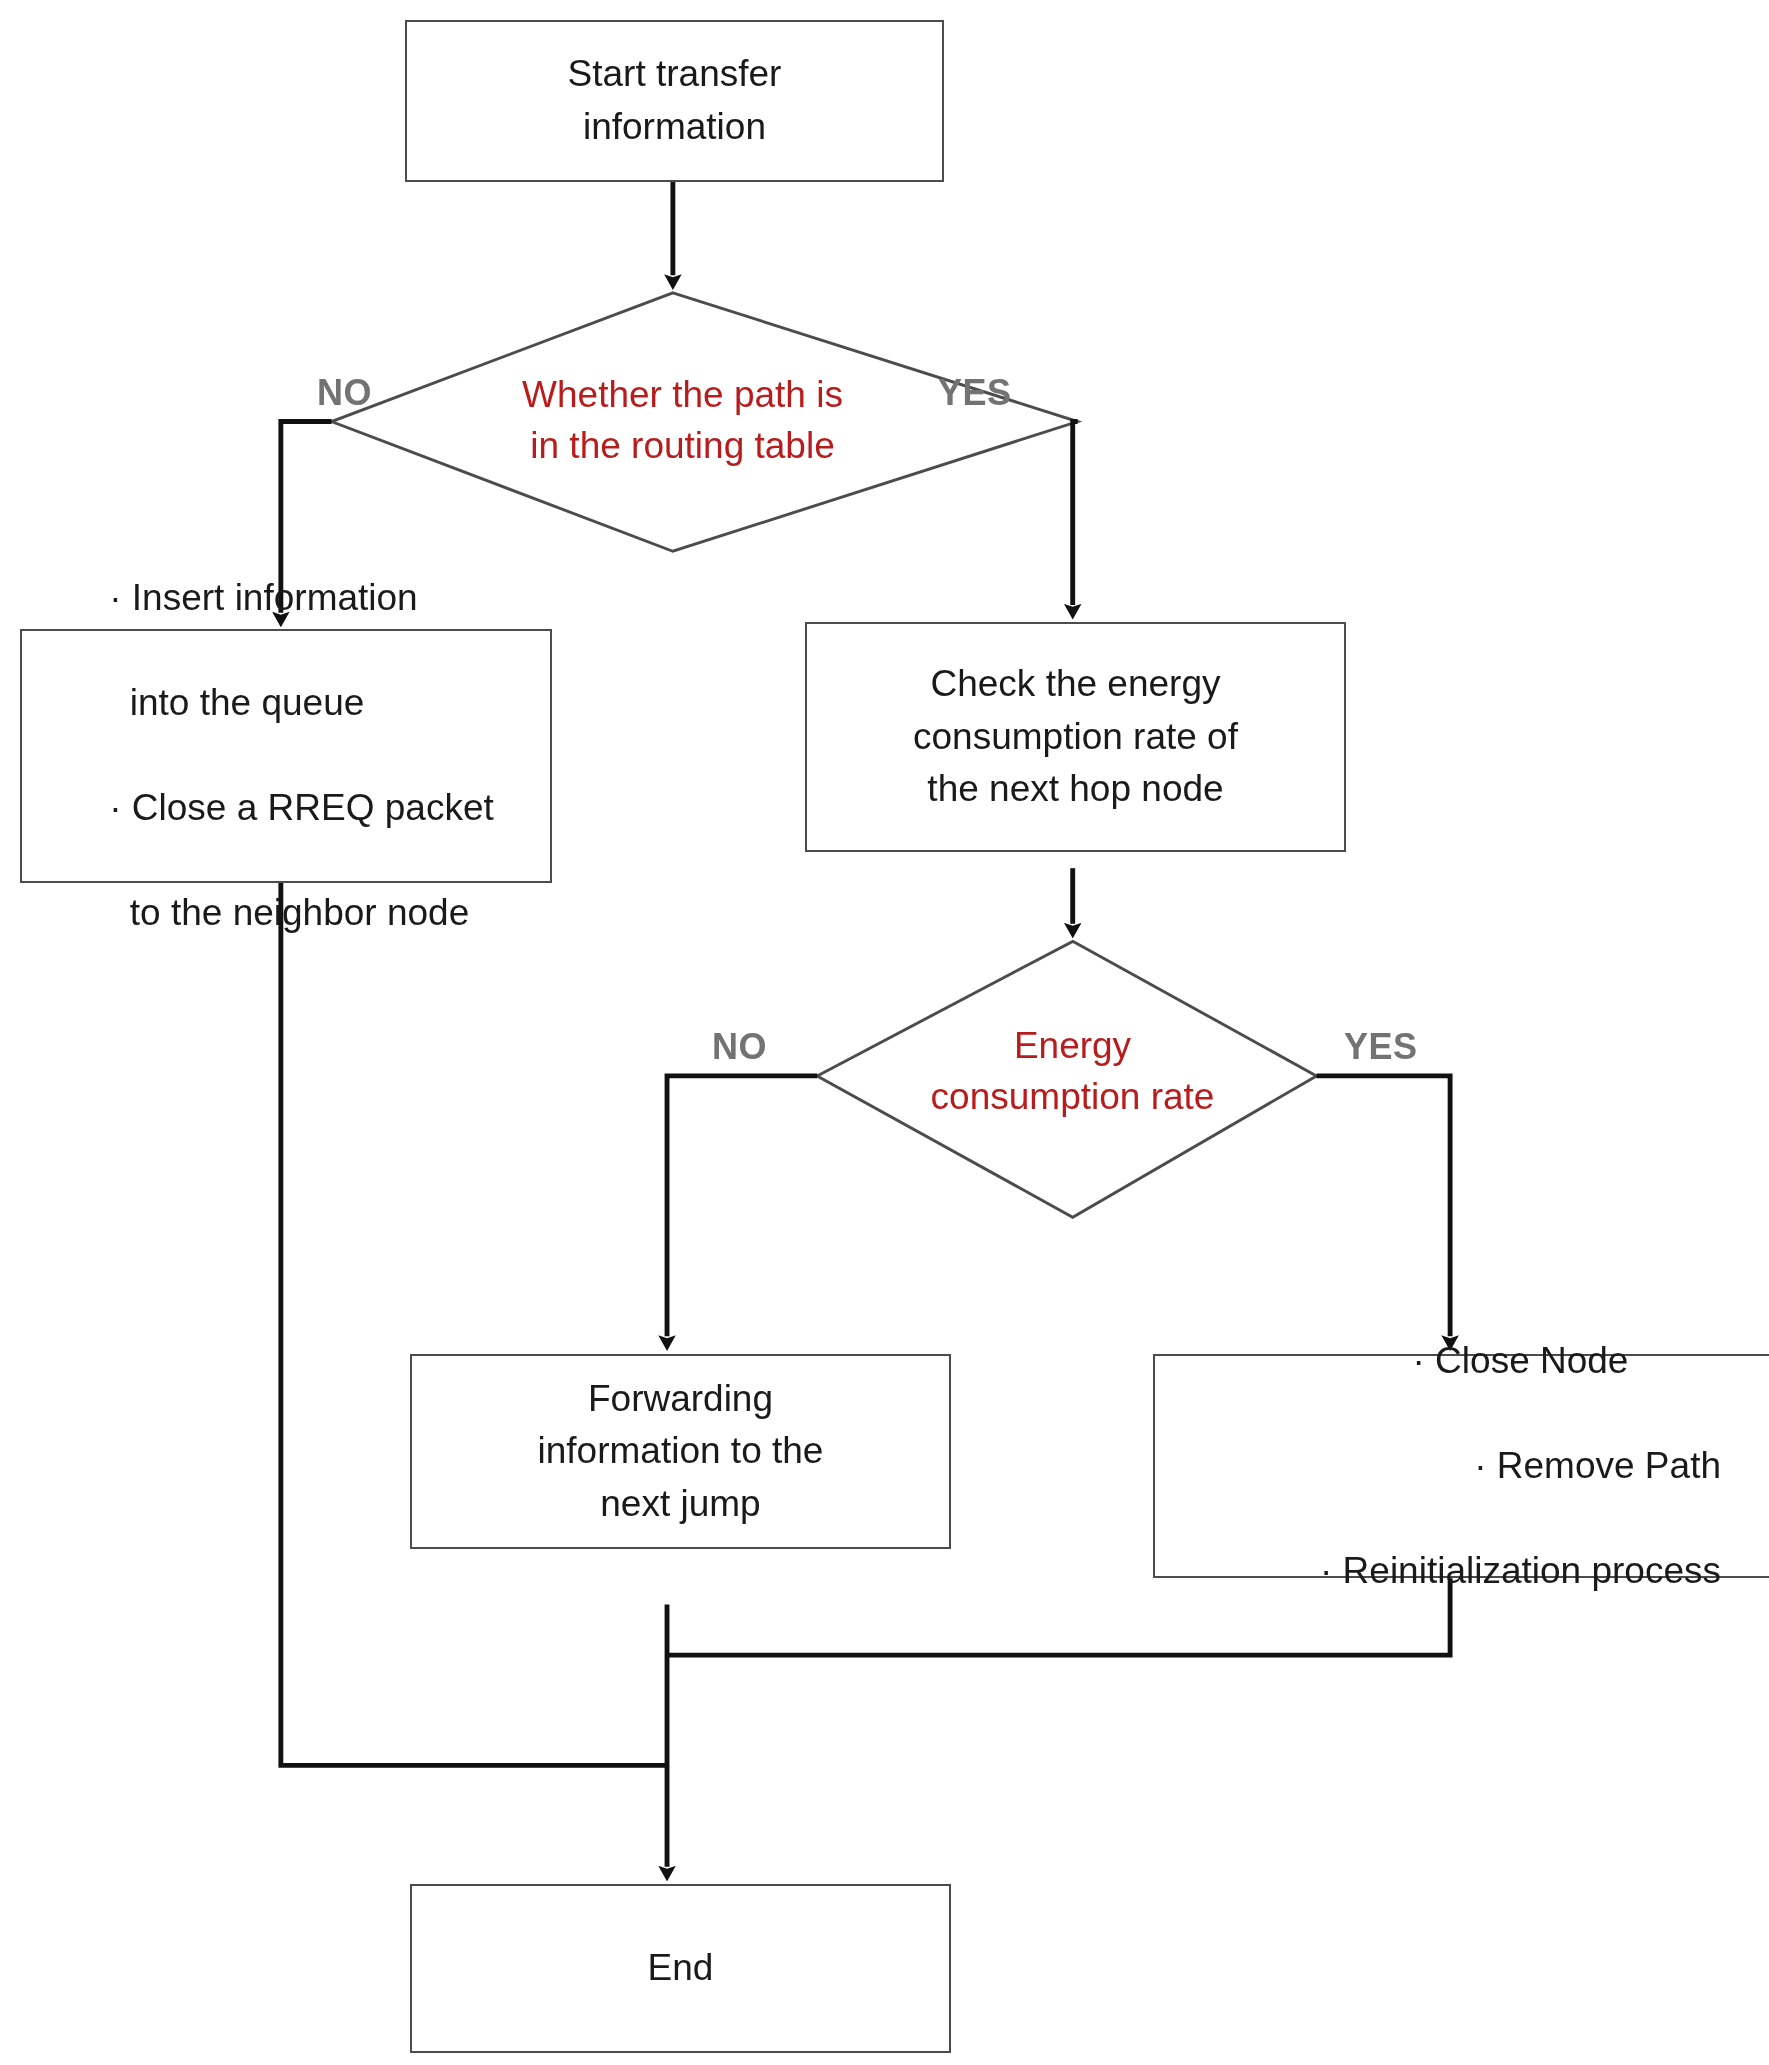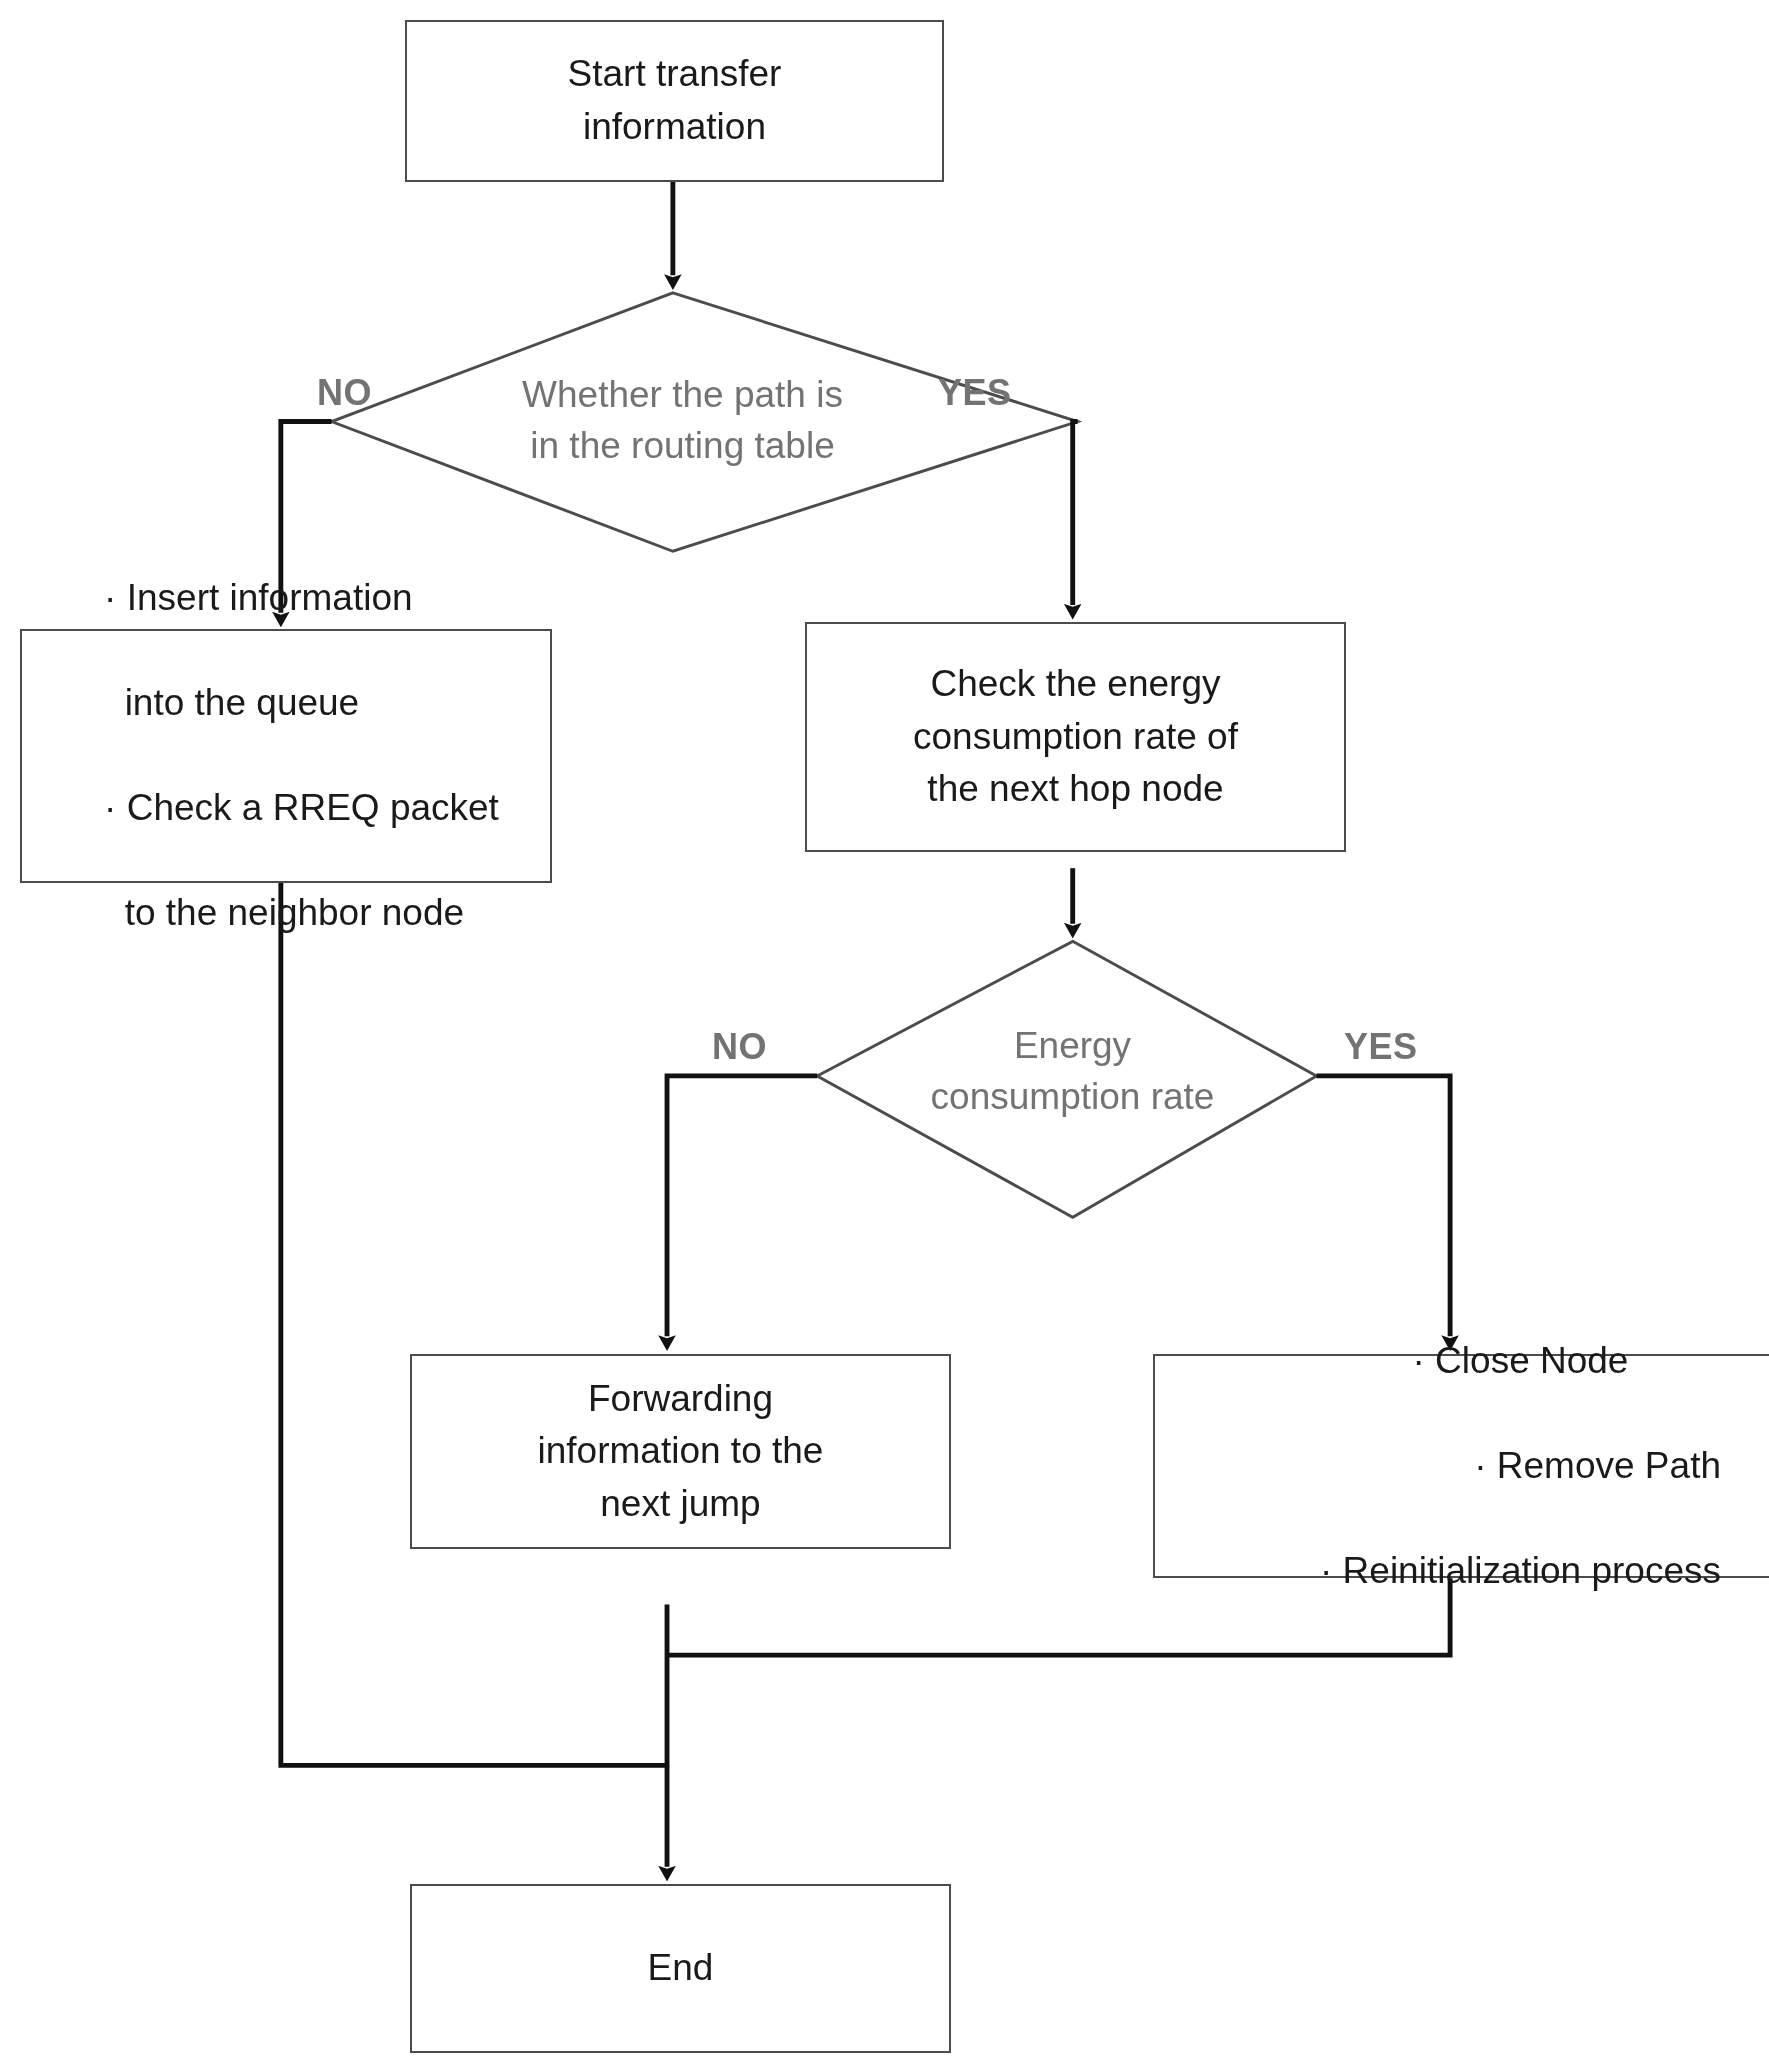"Whether the path is" .decision-label { color: #737373 -> #b91c1c }
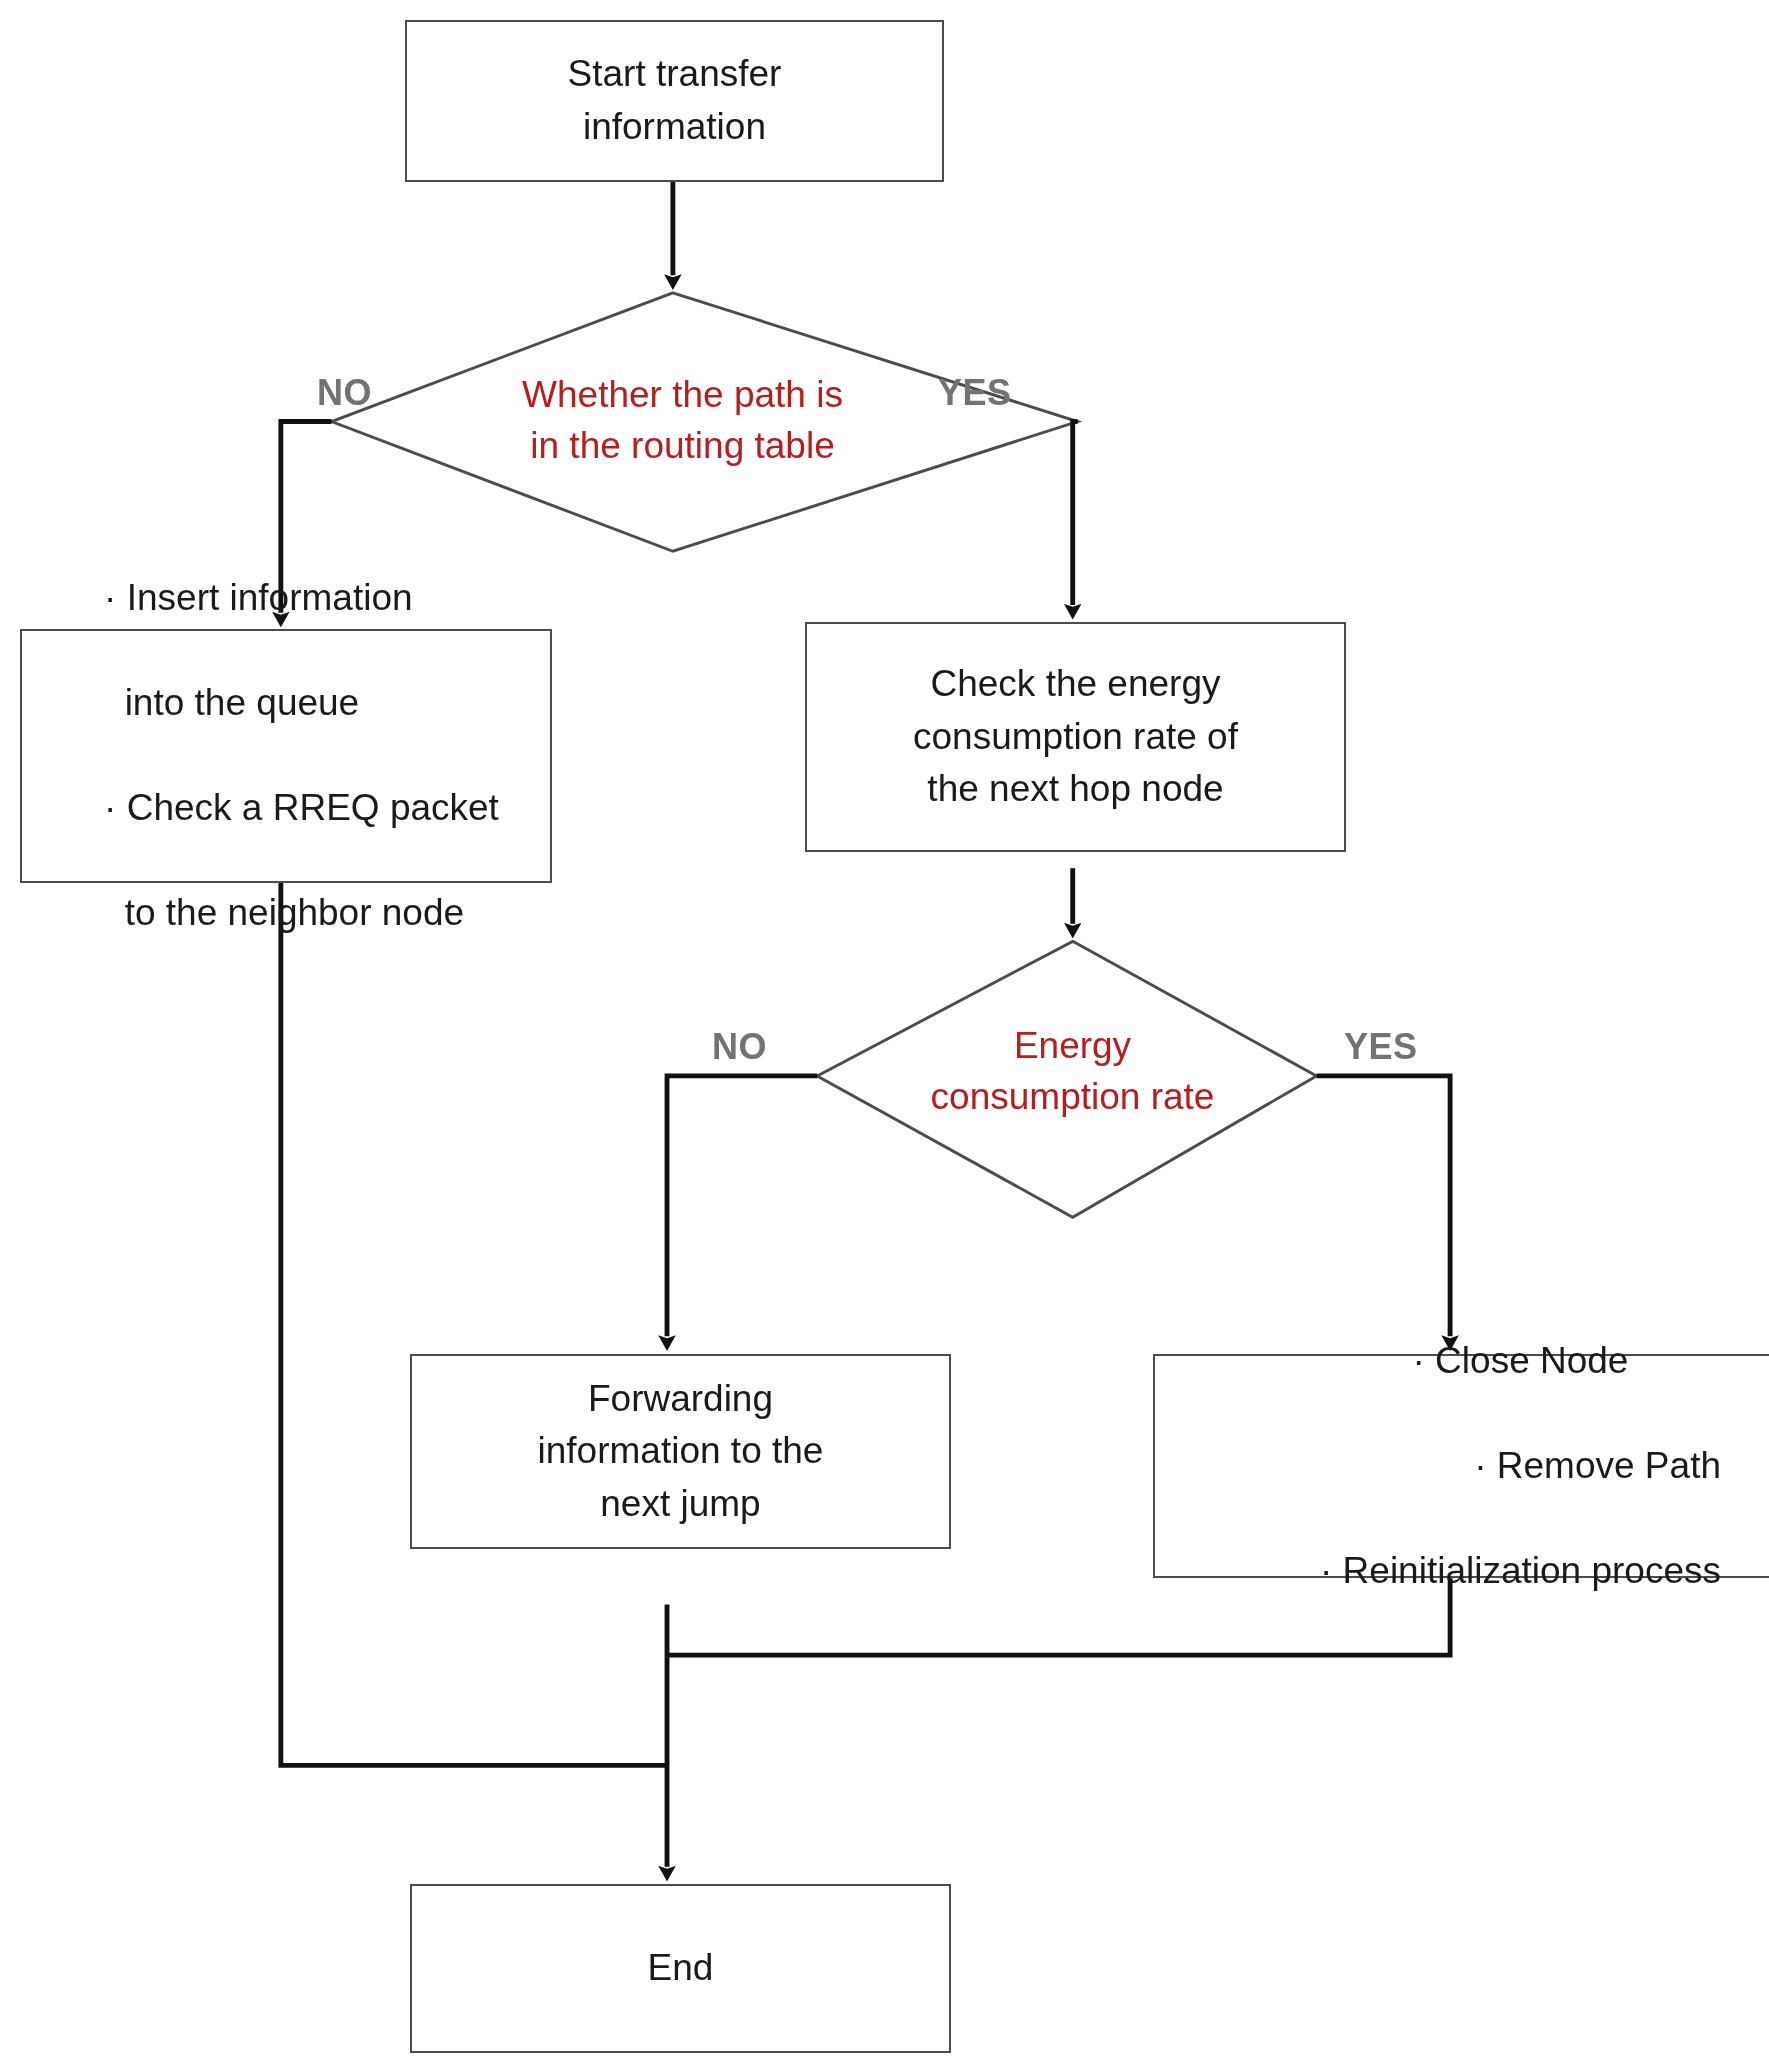"· Check a RREQ packet" span { text: Check -> Close }
